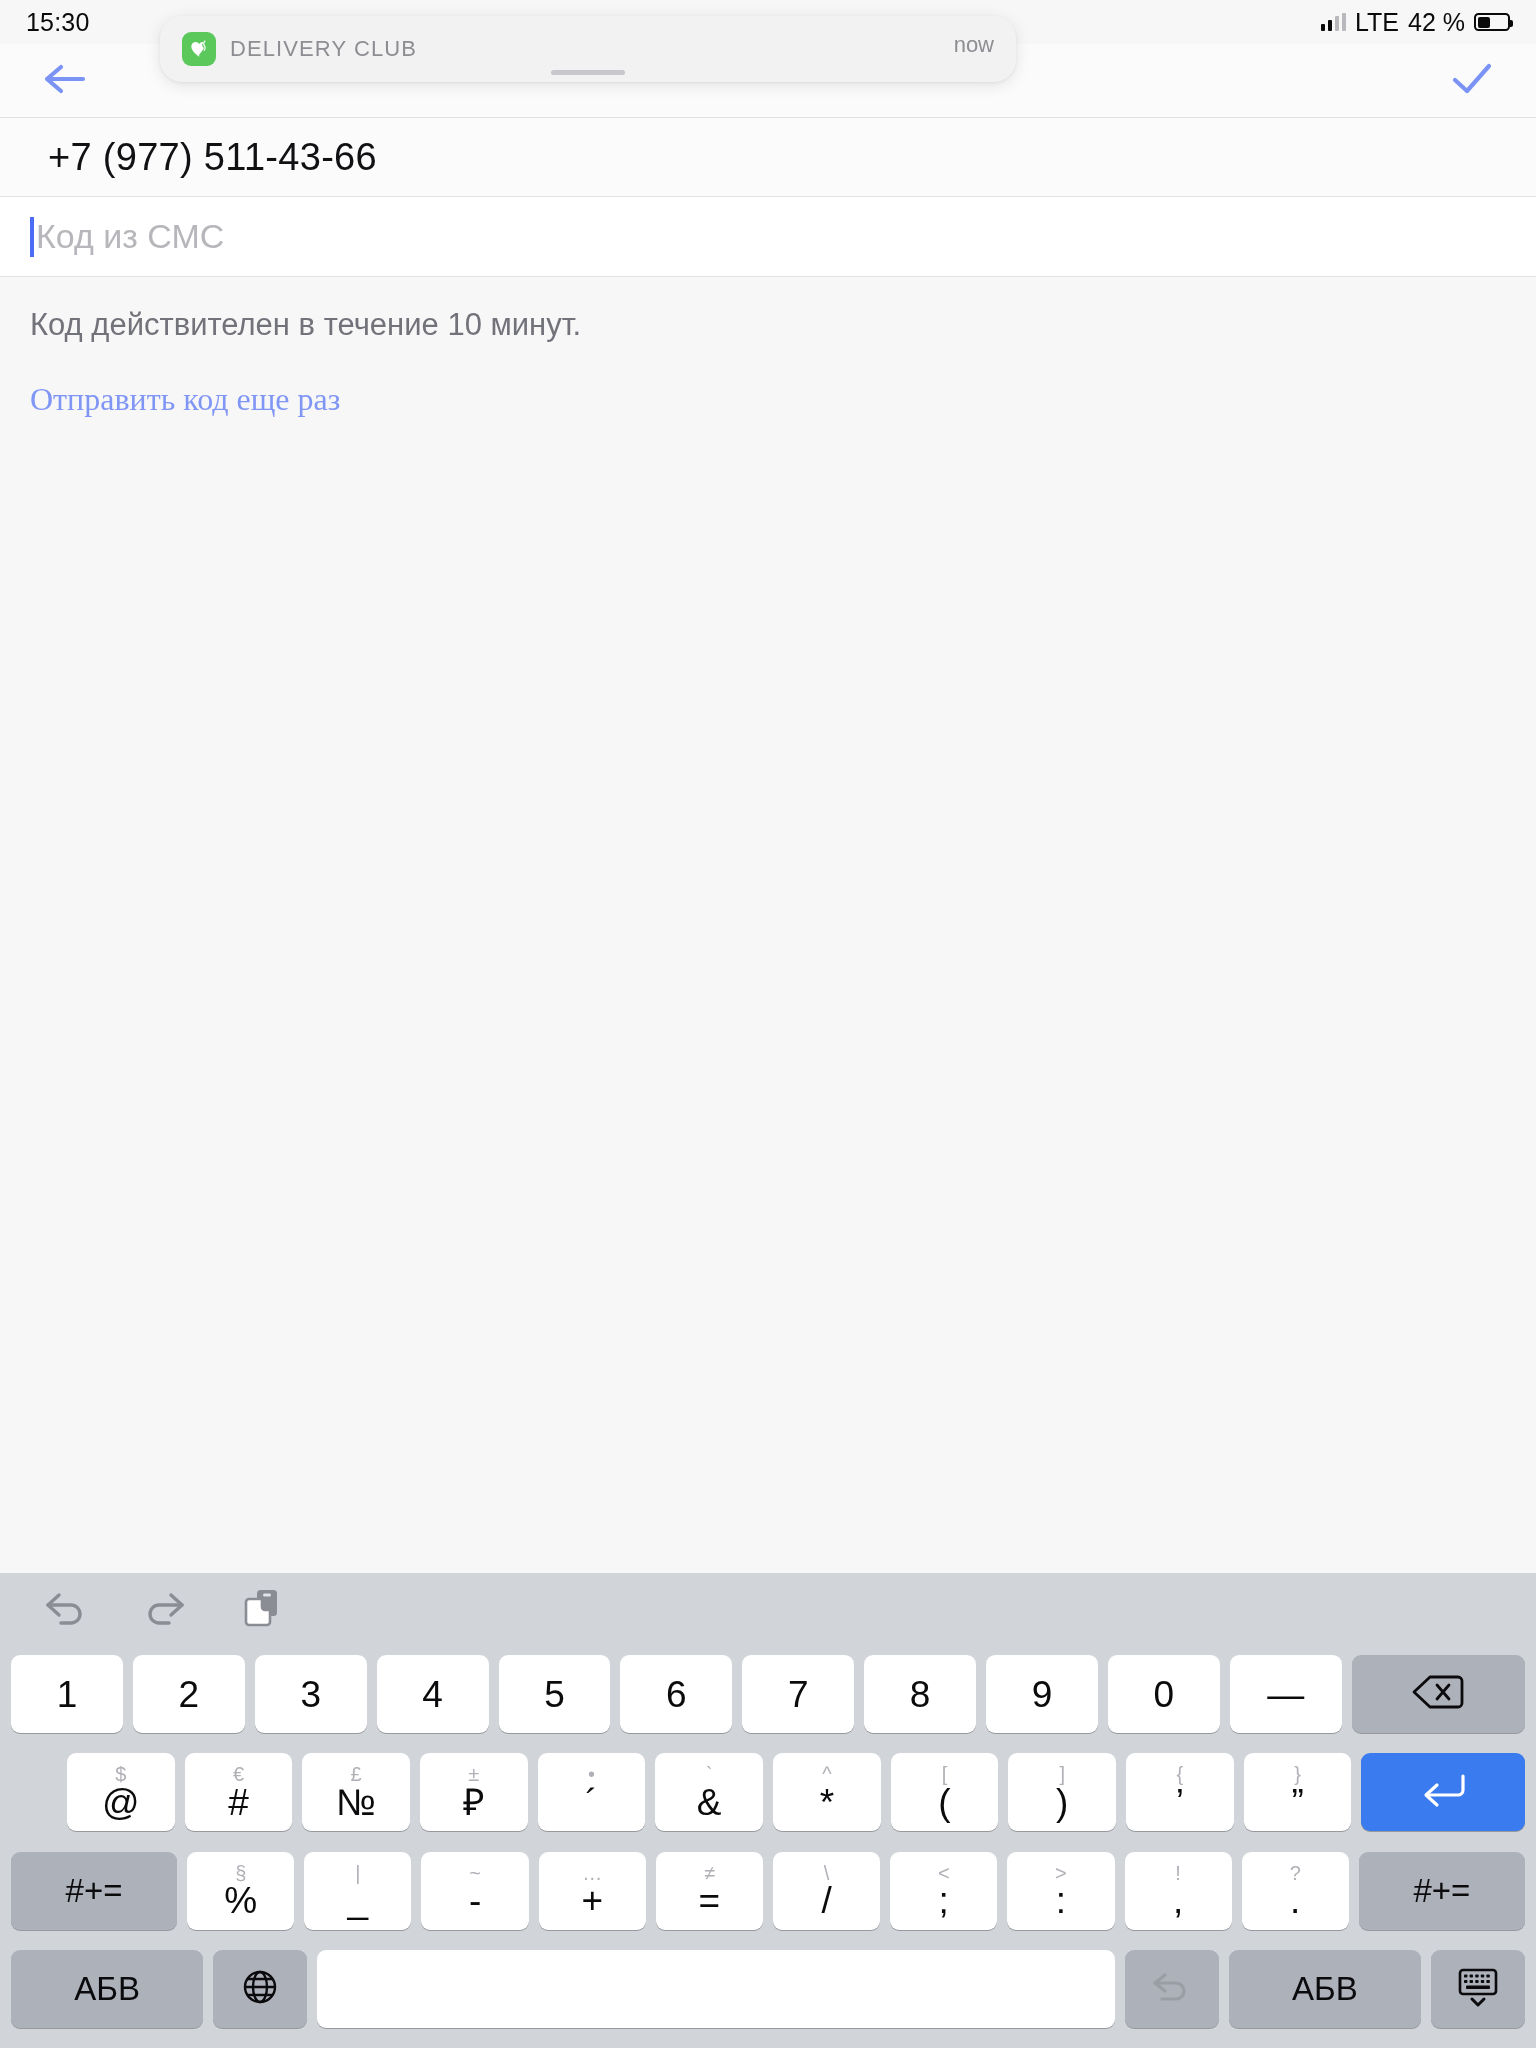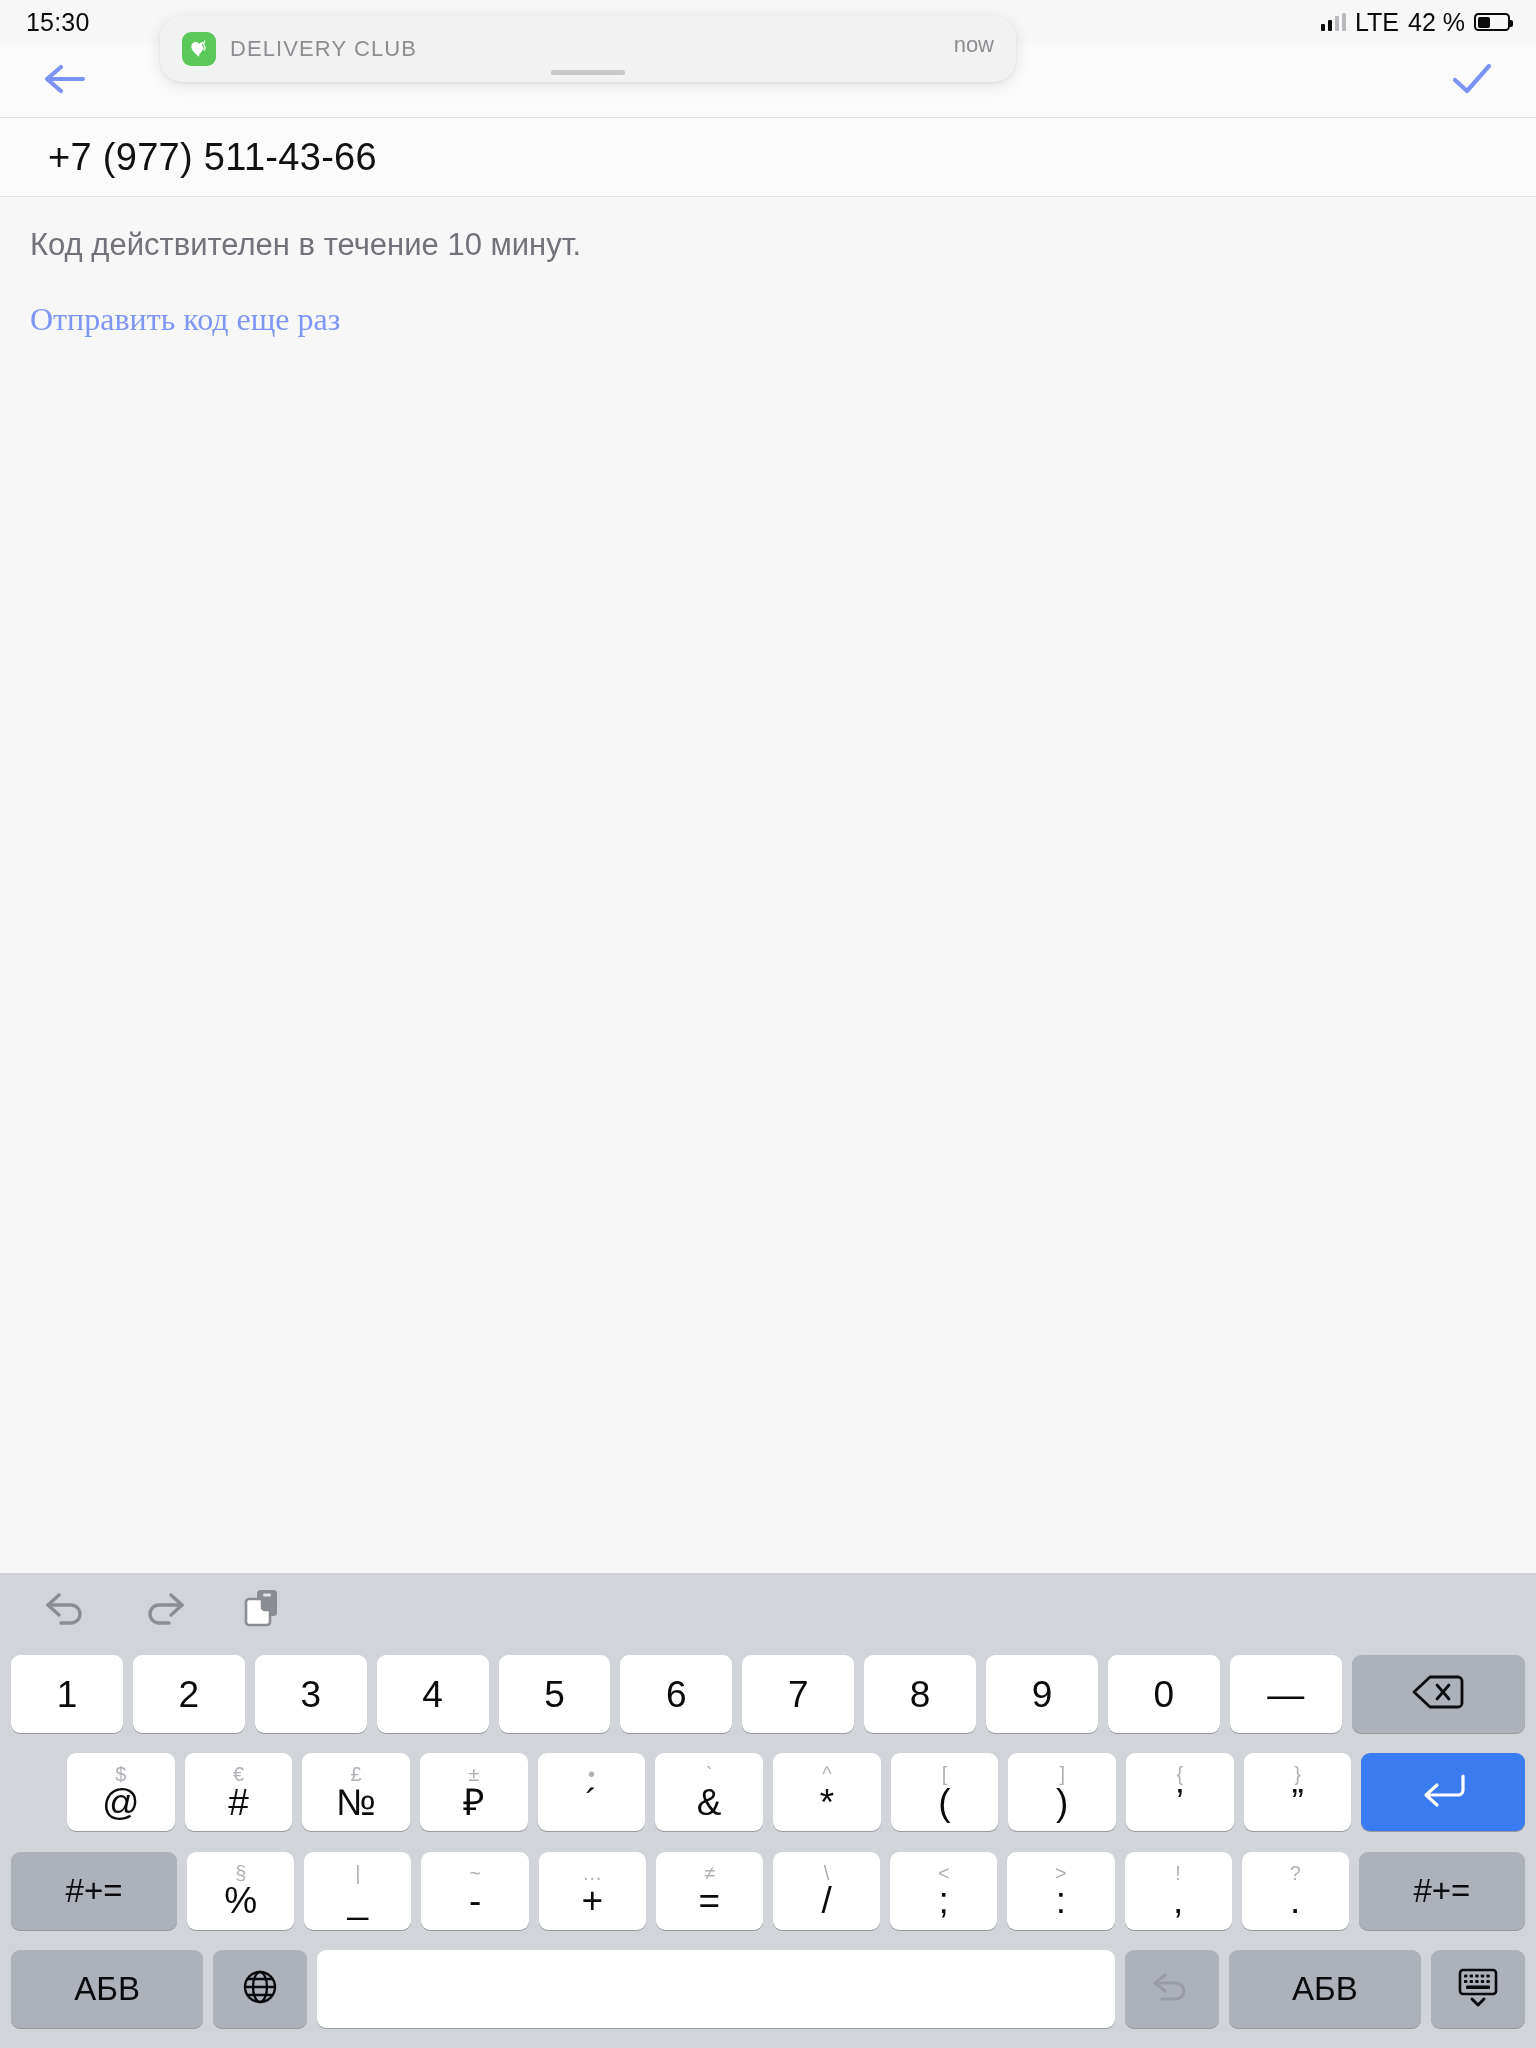"Код из СМС" div.row-code { html: none -> <div> <span></span> <span>Код из СМС</span> </div> }
